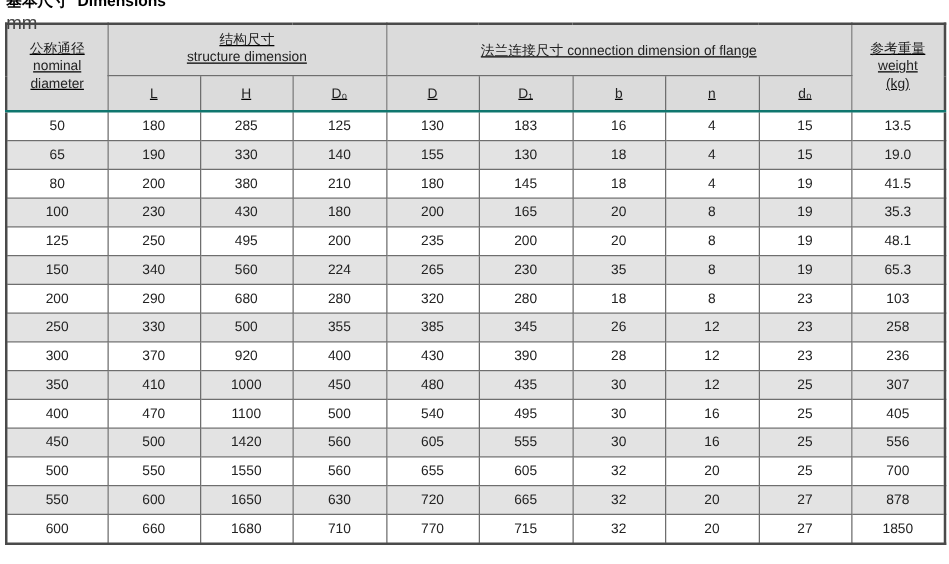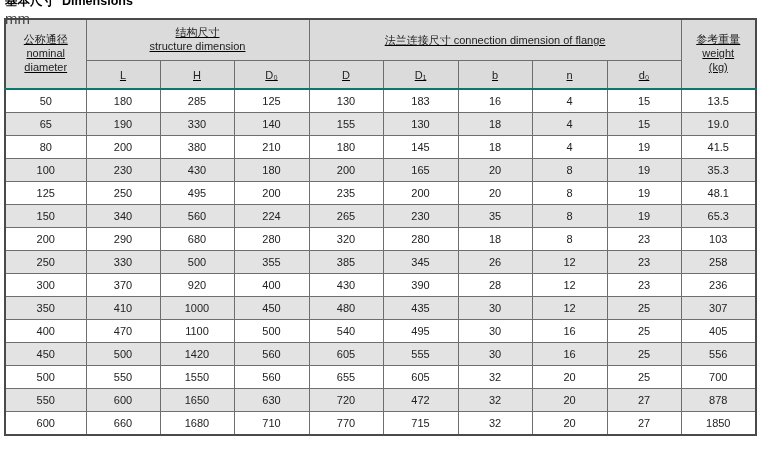"472" td { text: 472 -> 665 }
